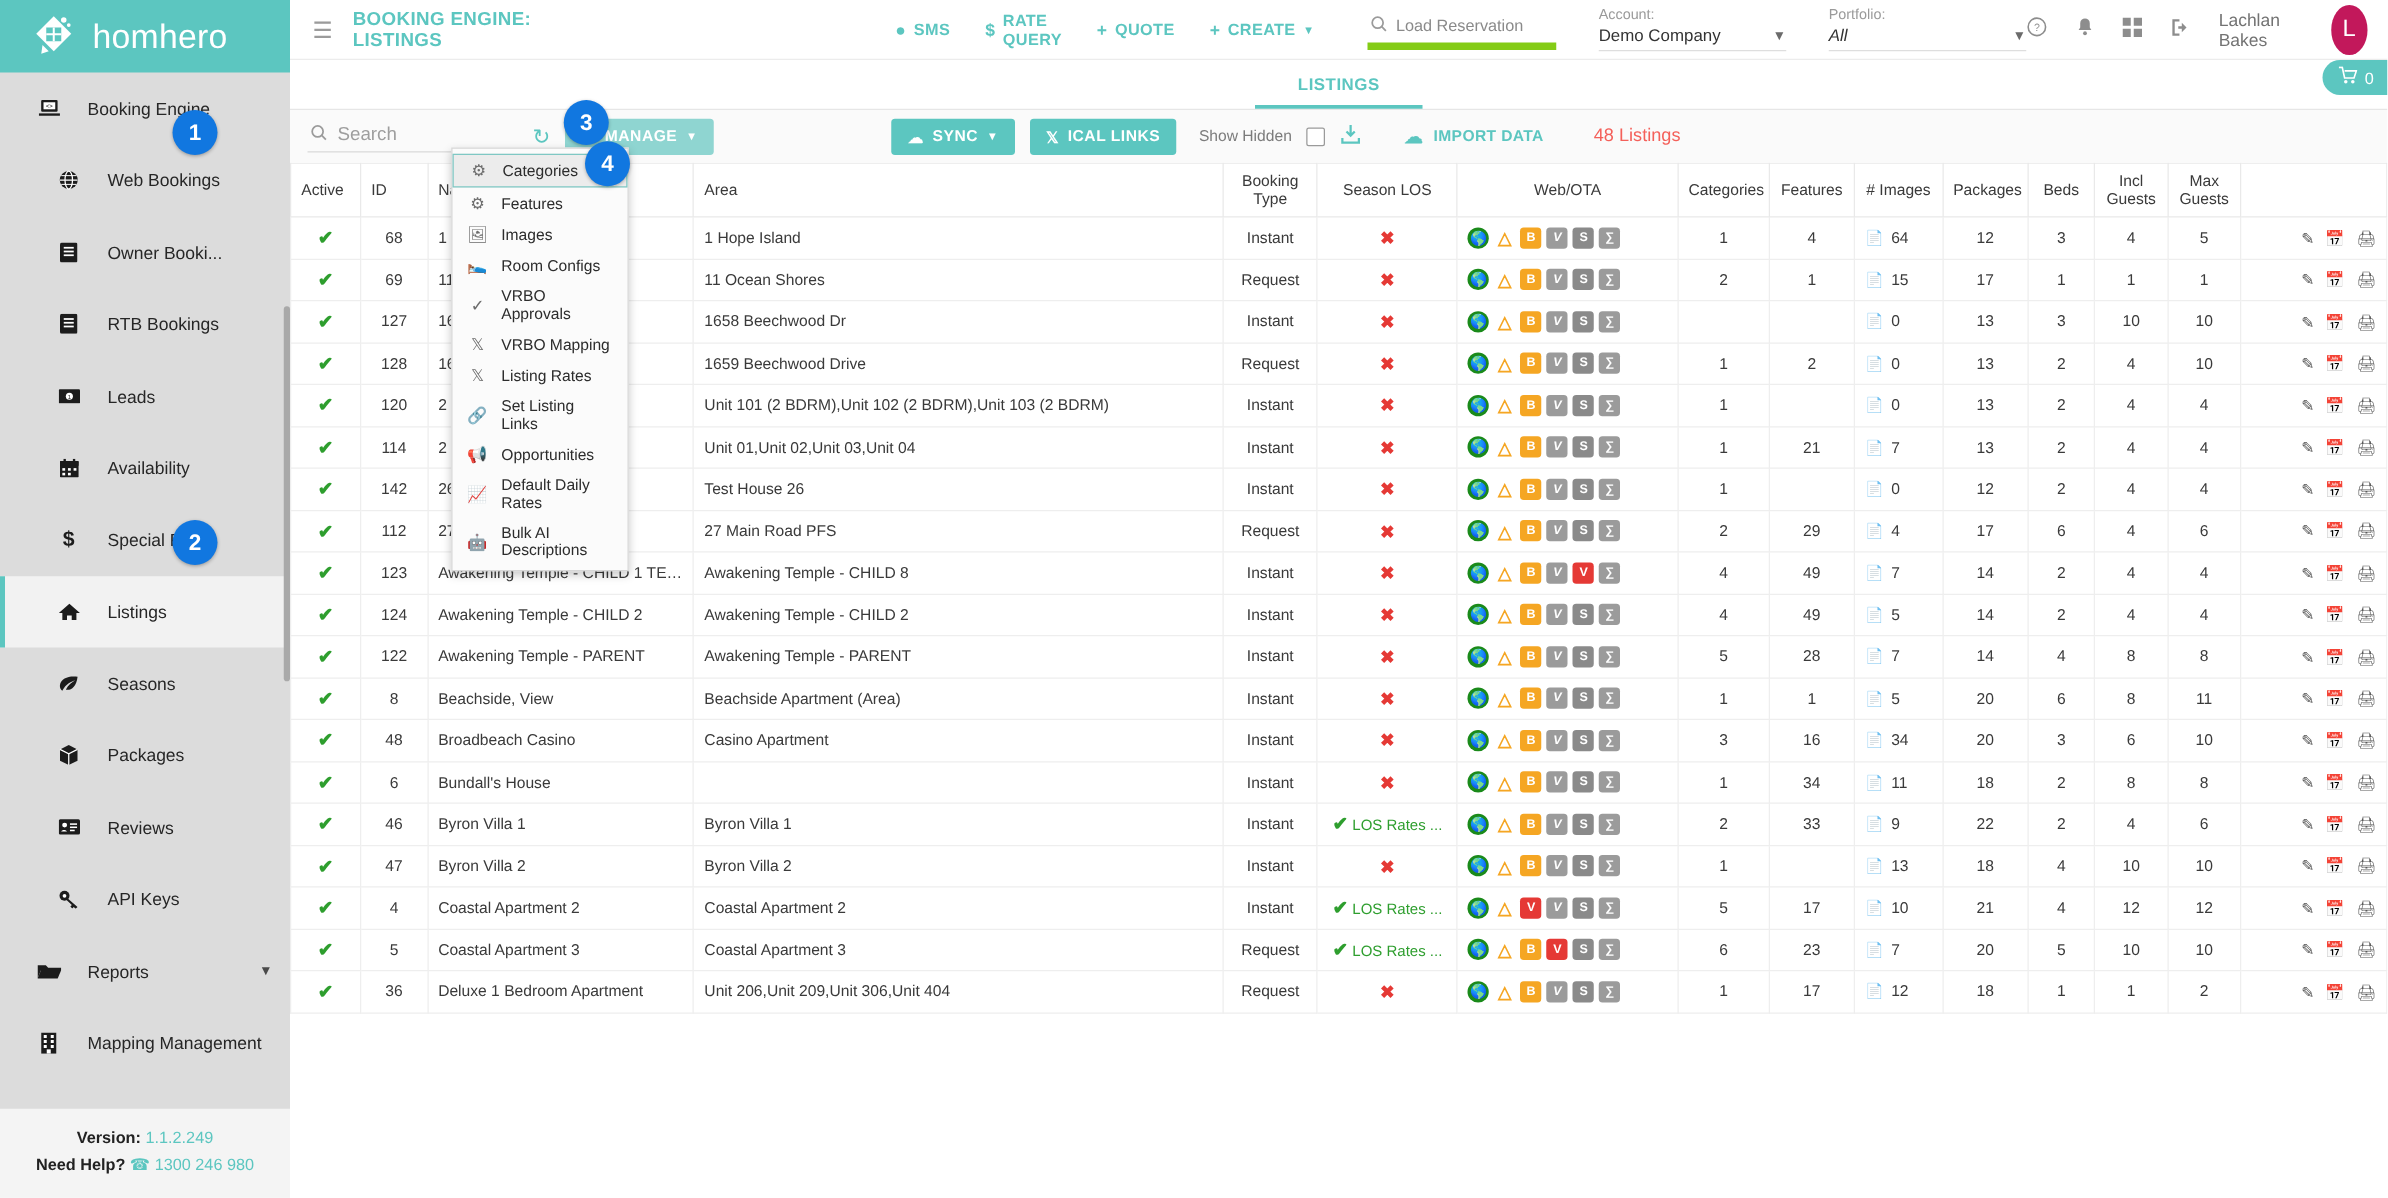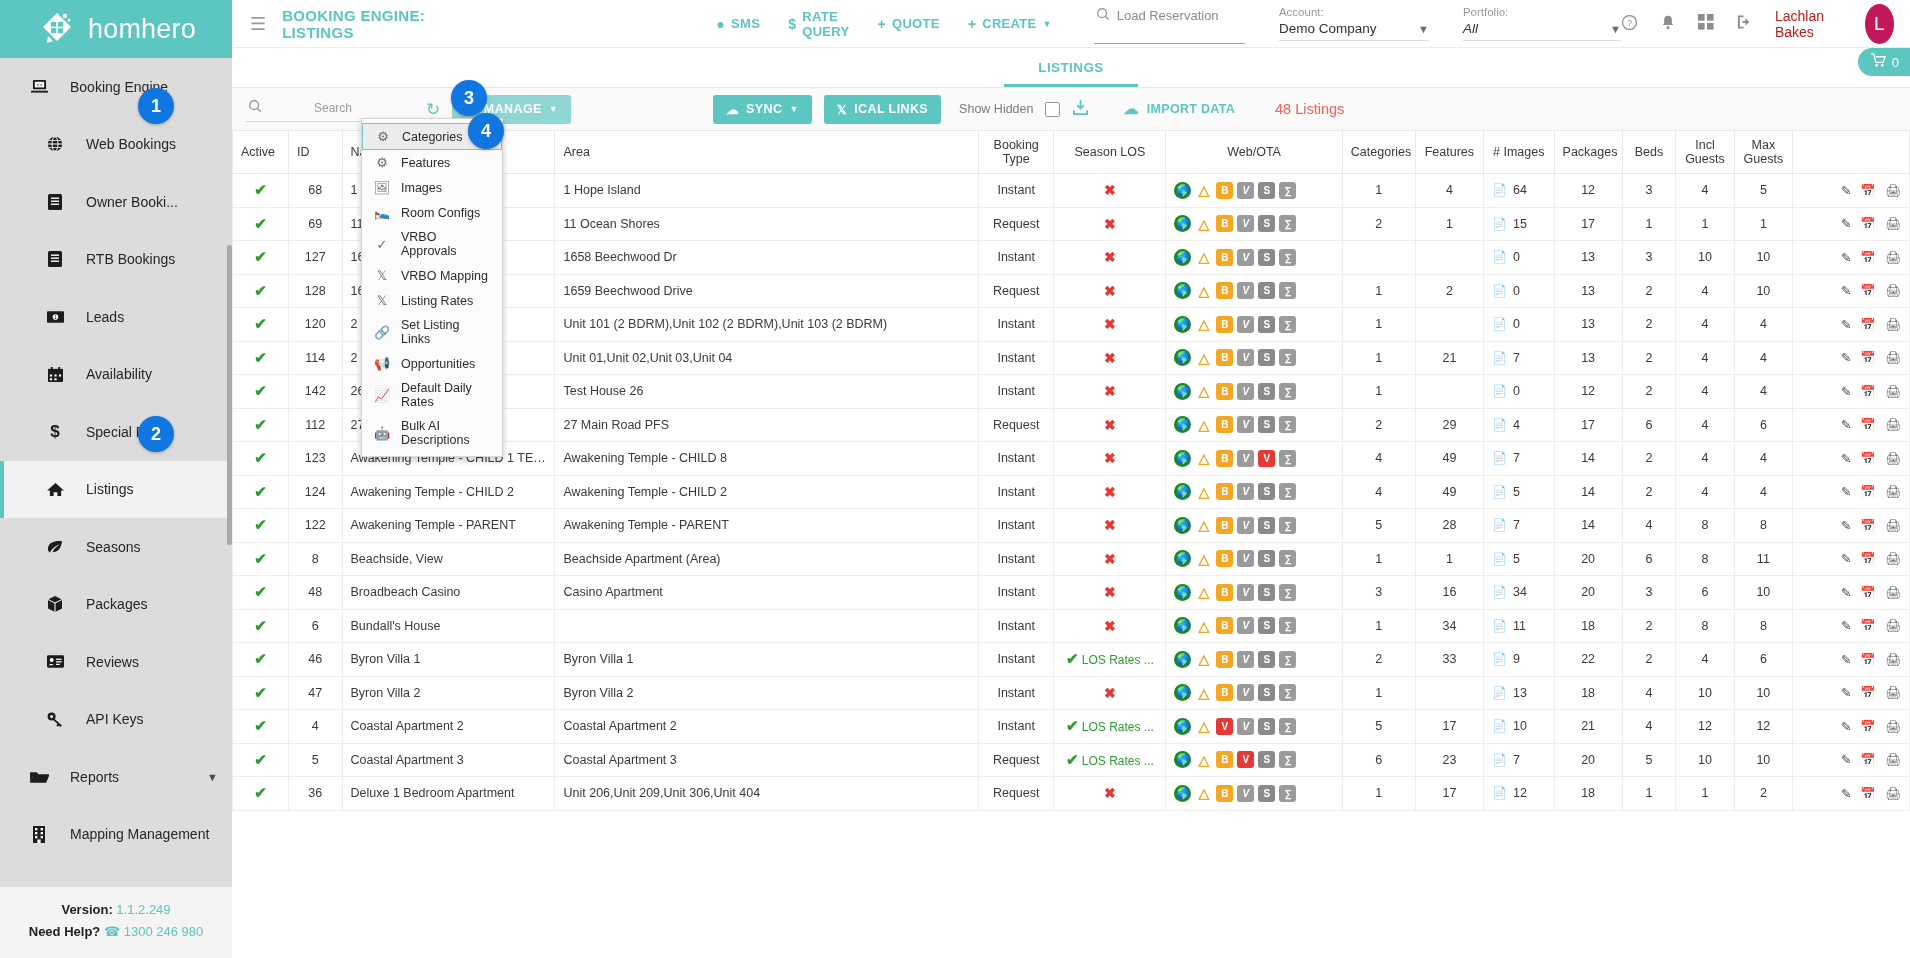"homhero" .brand { padding-left: 36px -> 22px }
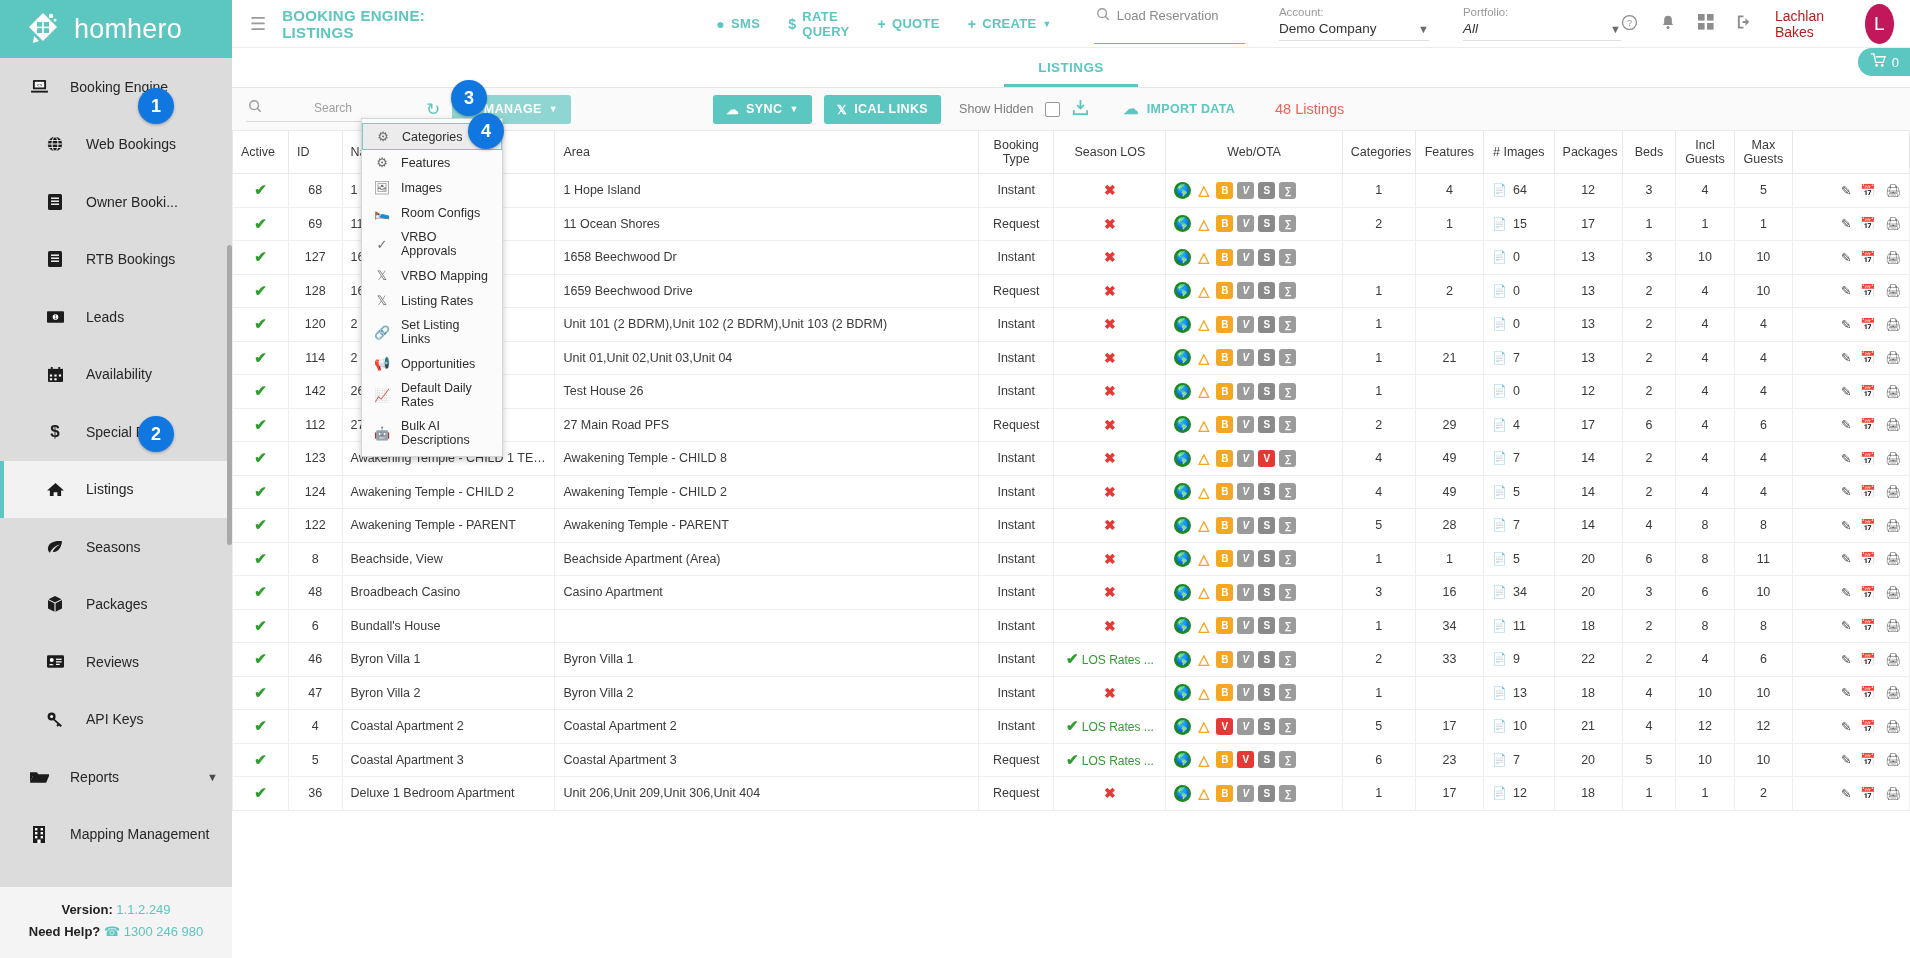"Load Reservation" .loadres { border-bottom: 1px solid #84cc16 -> 6px solid #84cc16; padding: 4px 2px 19px -> 4px 2px 5px }
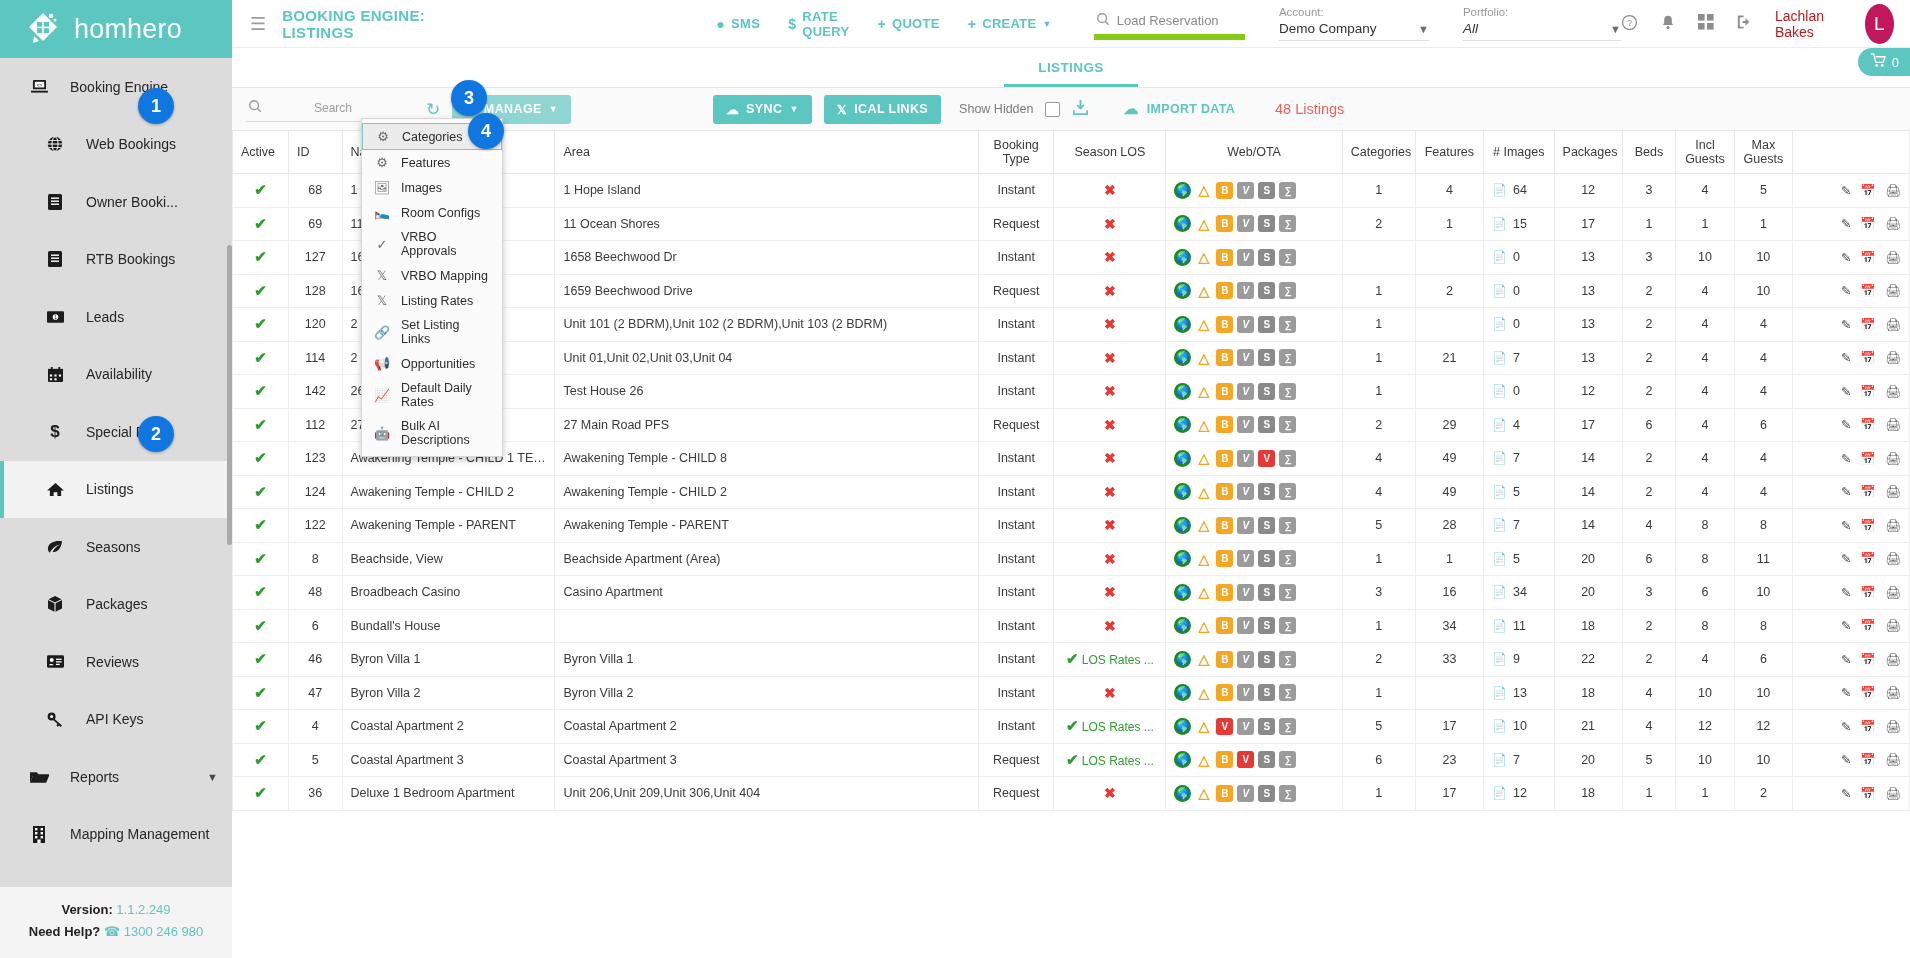"Lachlan Bakes" .uname { color: #b91c1c -> #737373 }
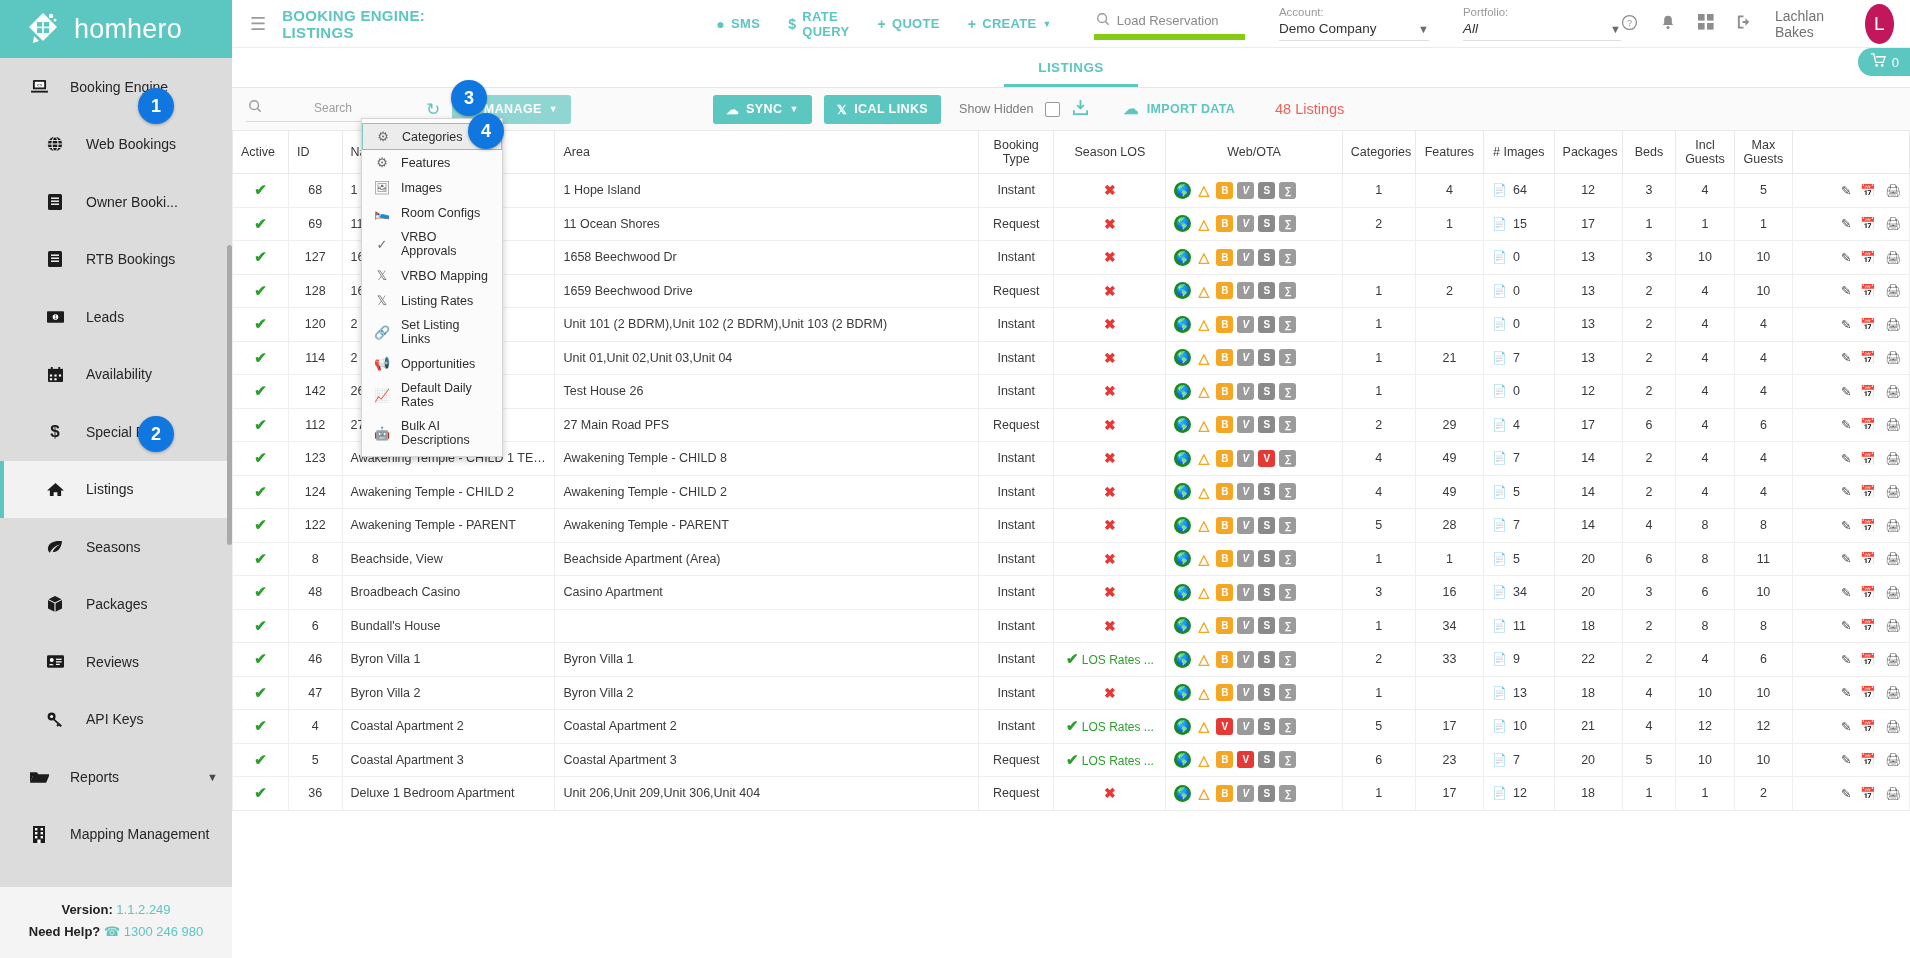"Search" .searchwrap span.ph { font-size: 12px -> 15px; margin-left: 44px -> none }
